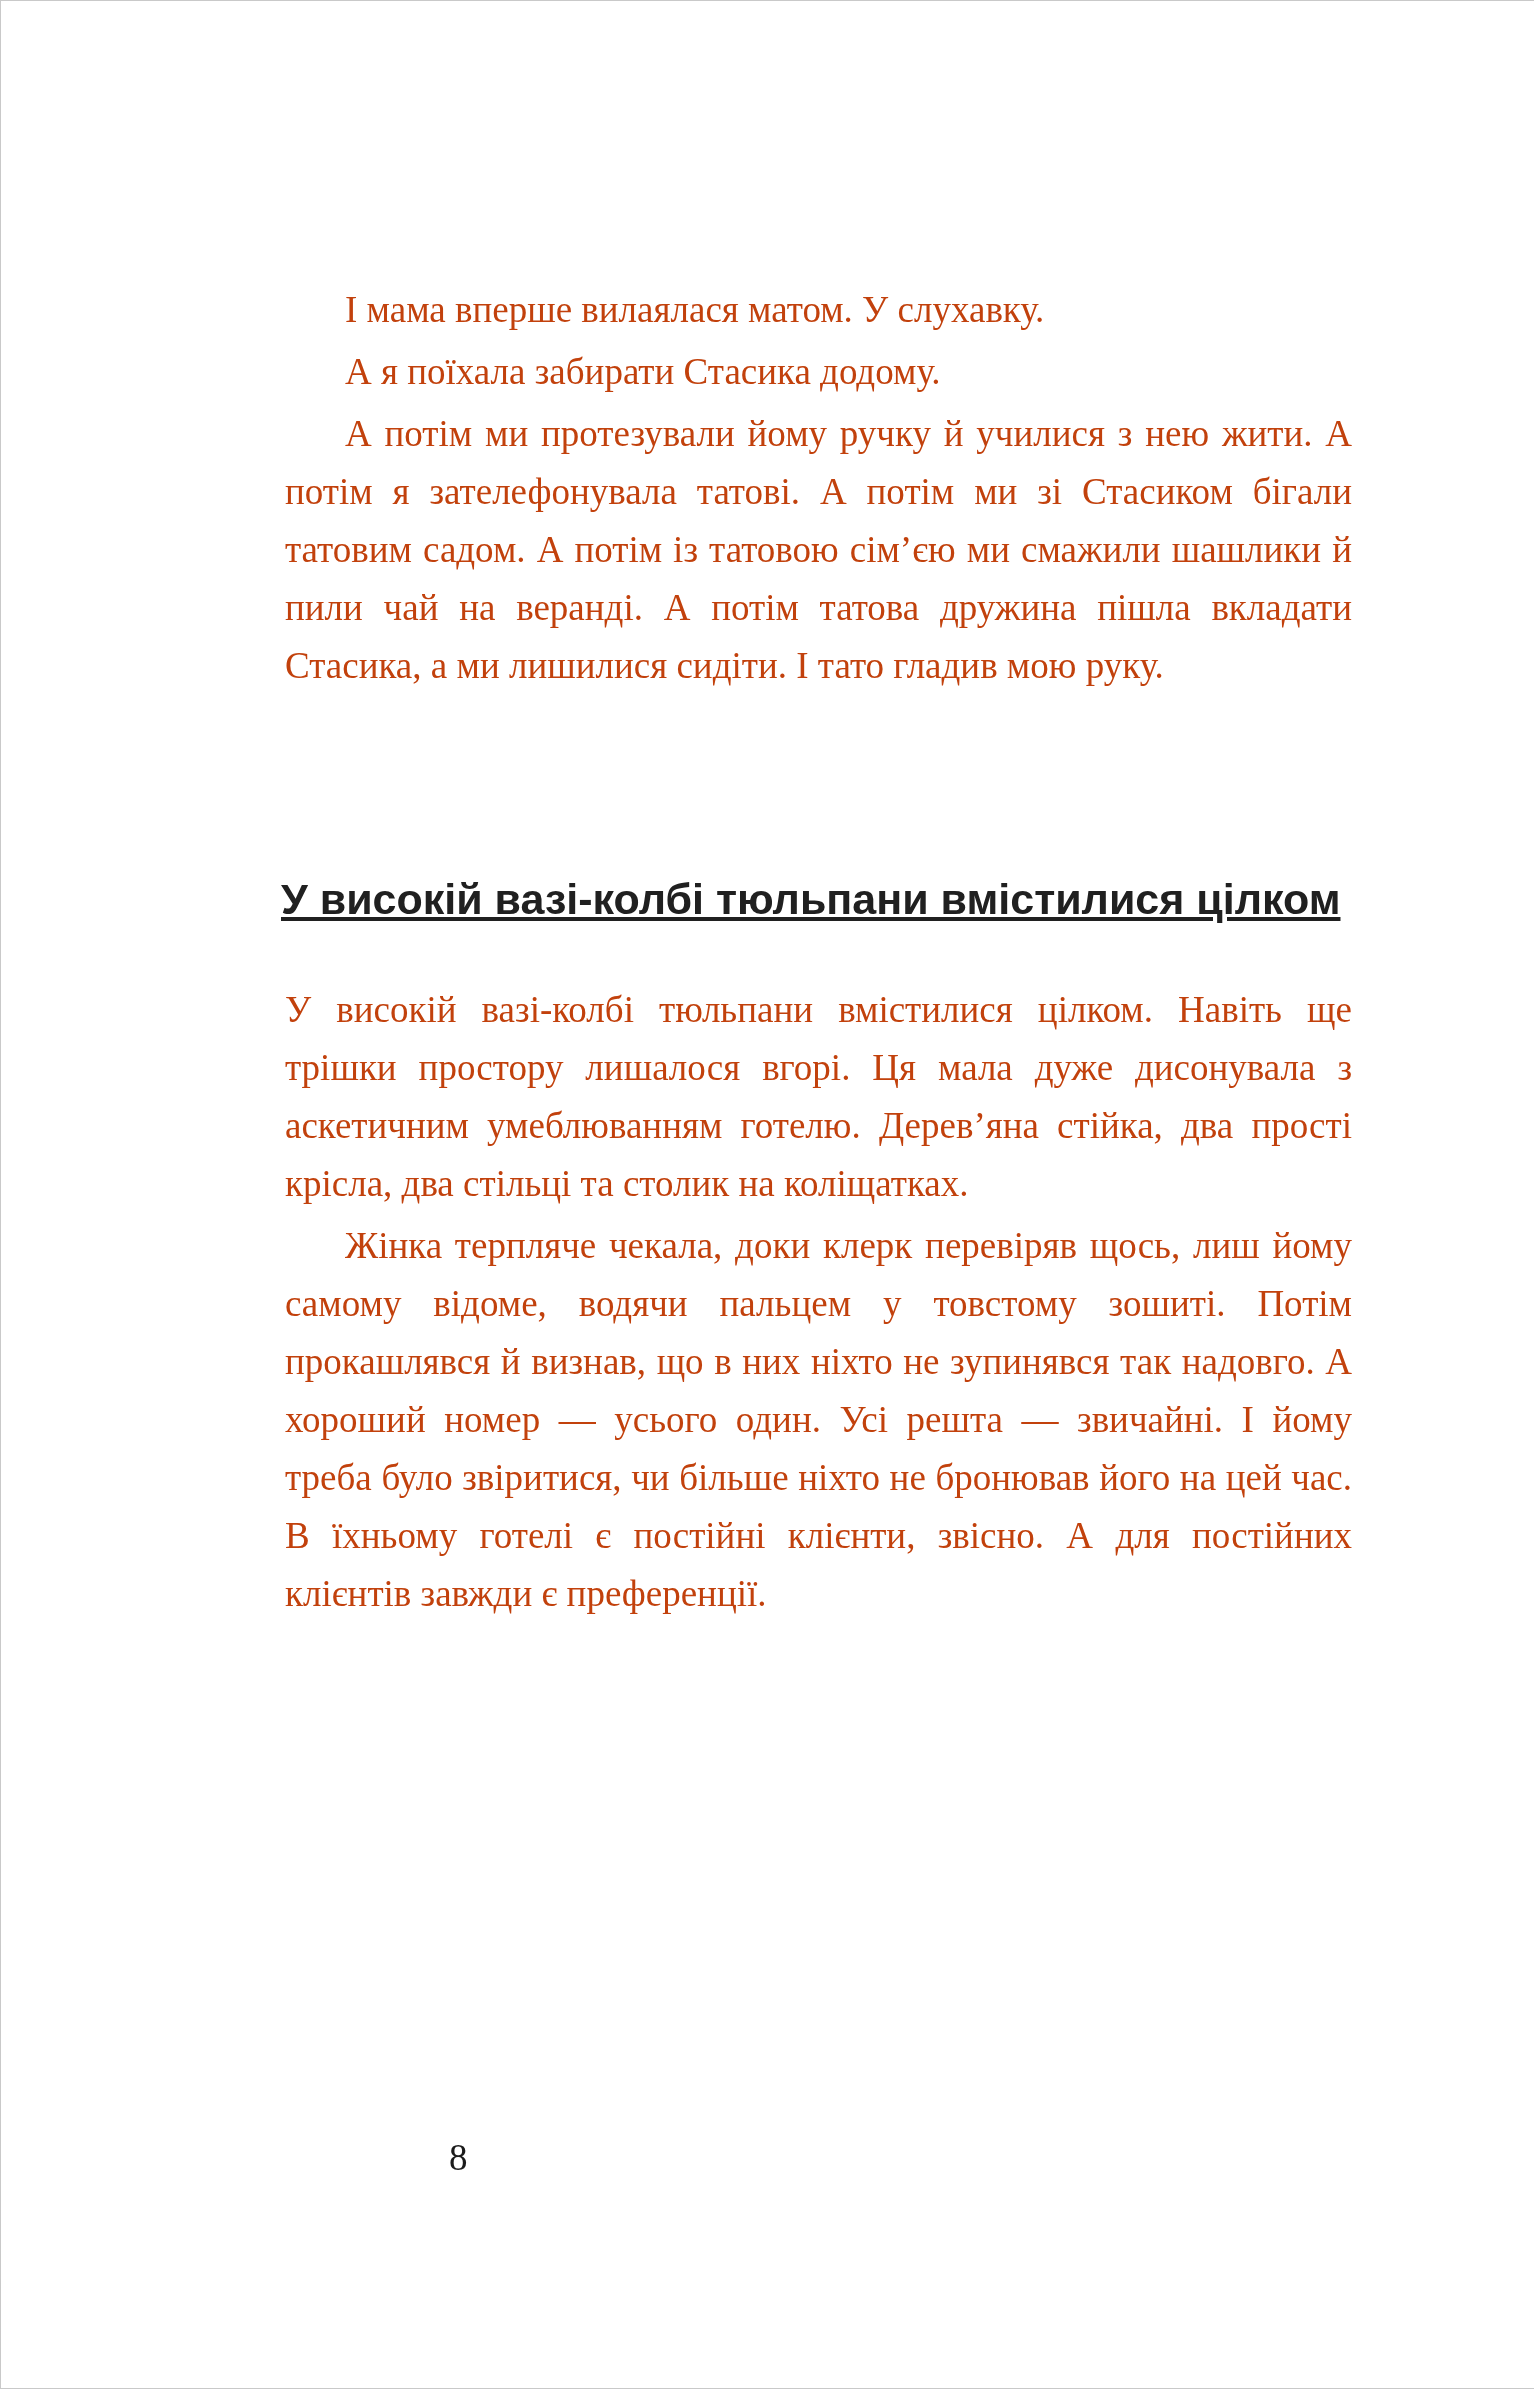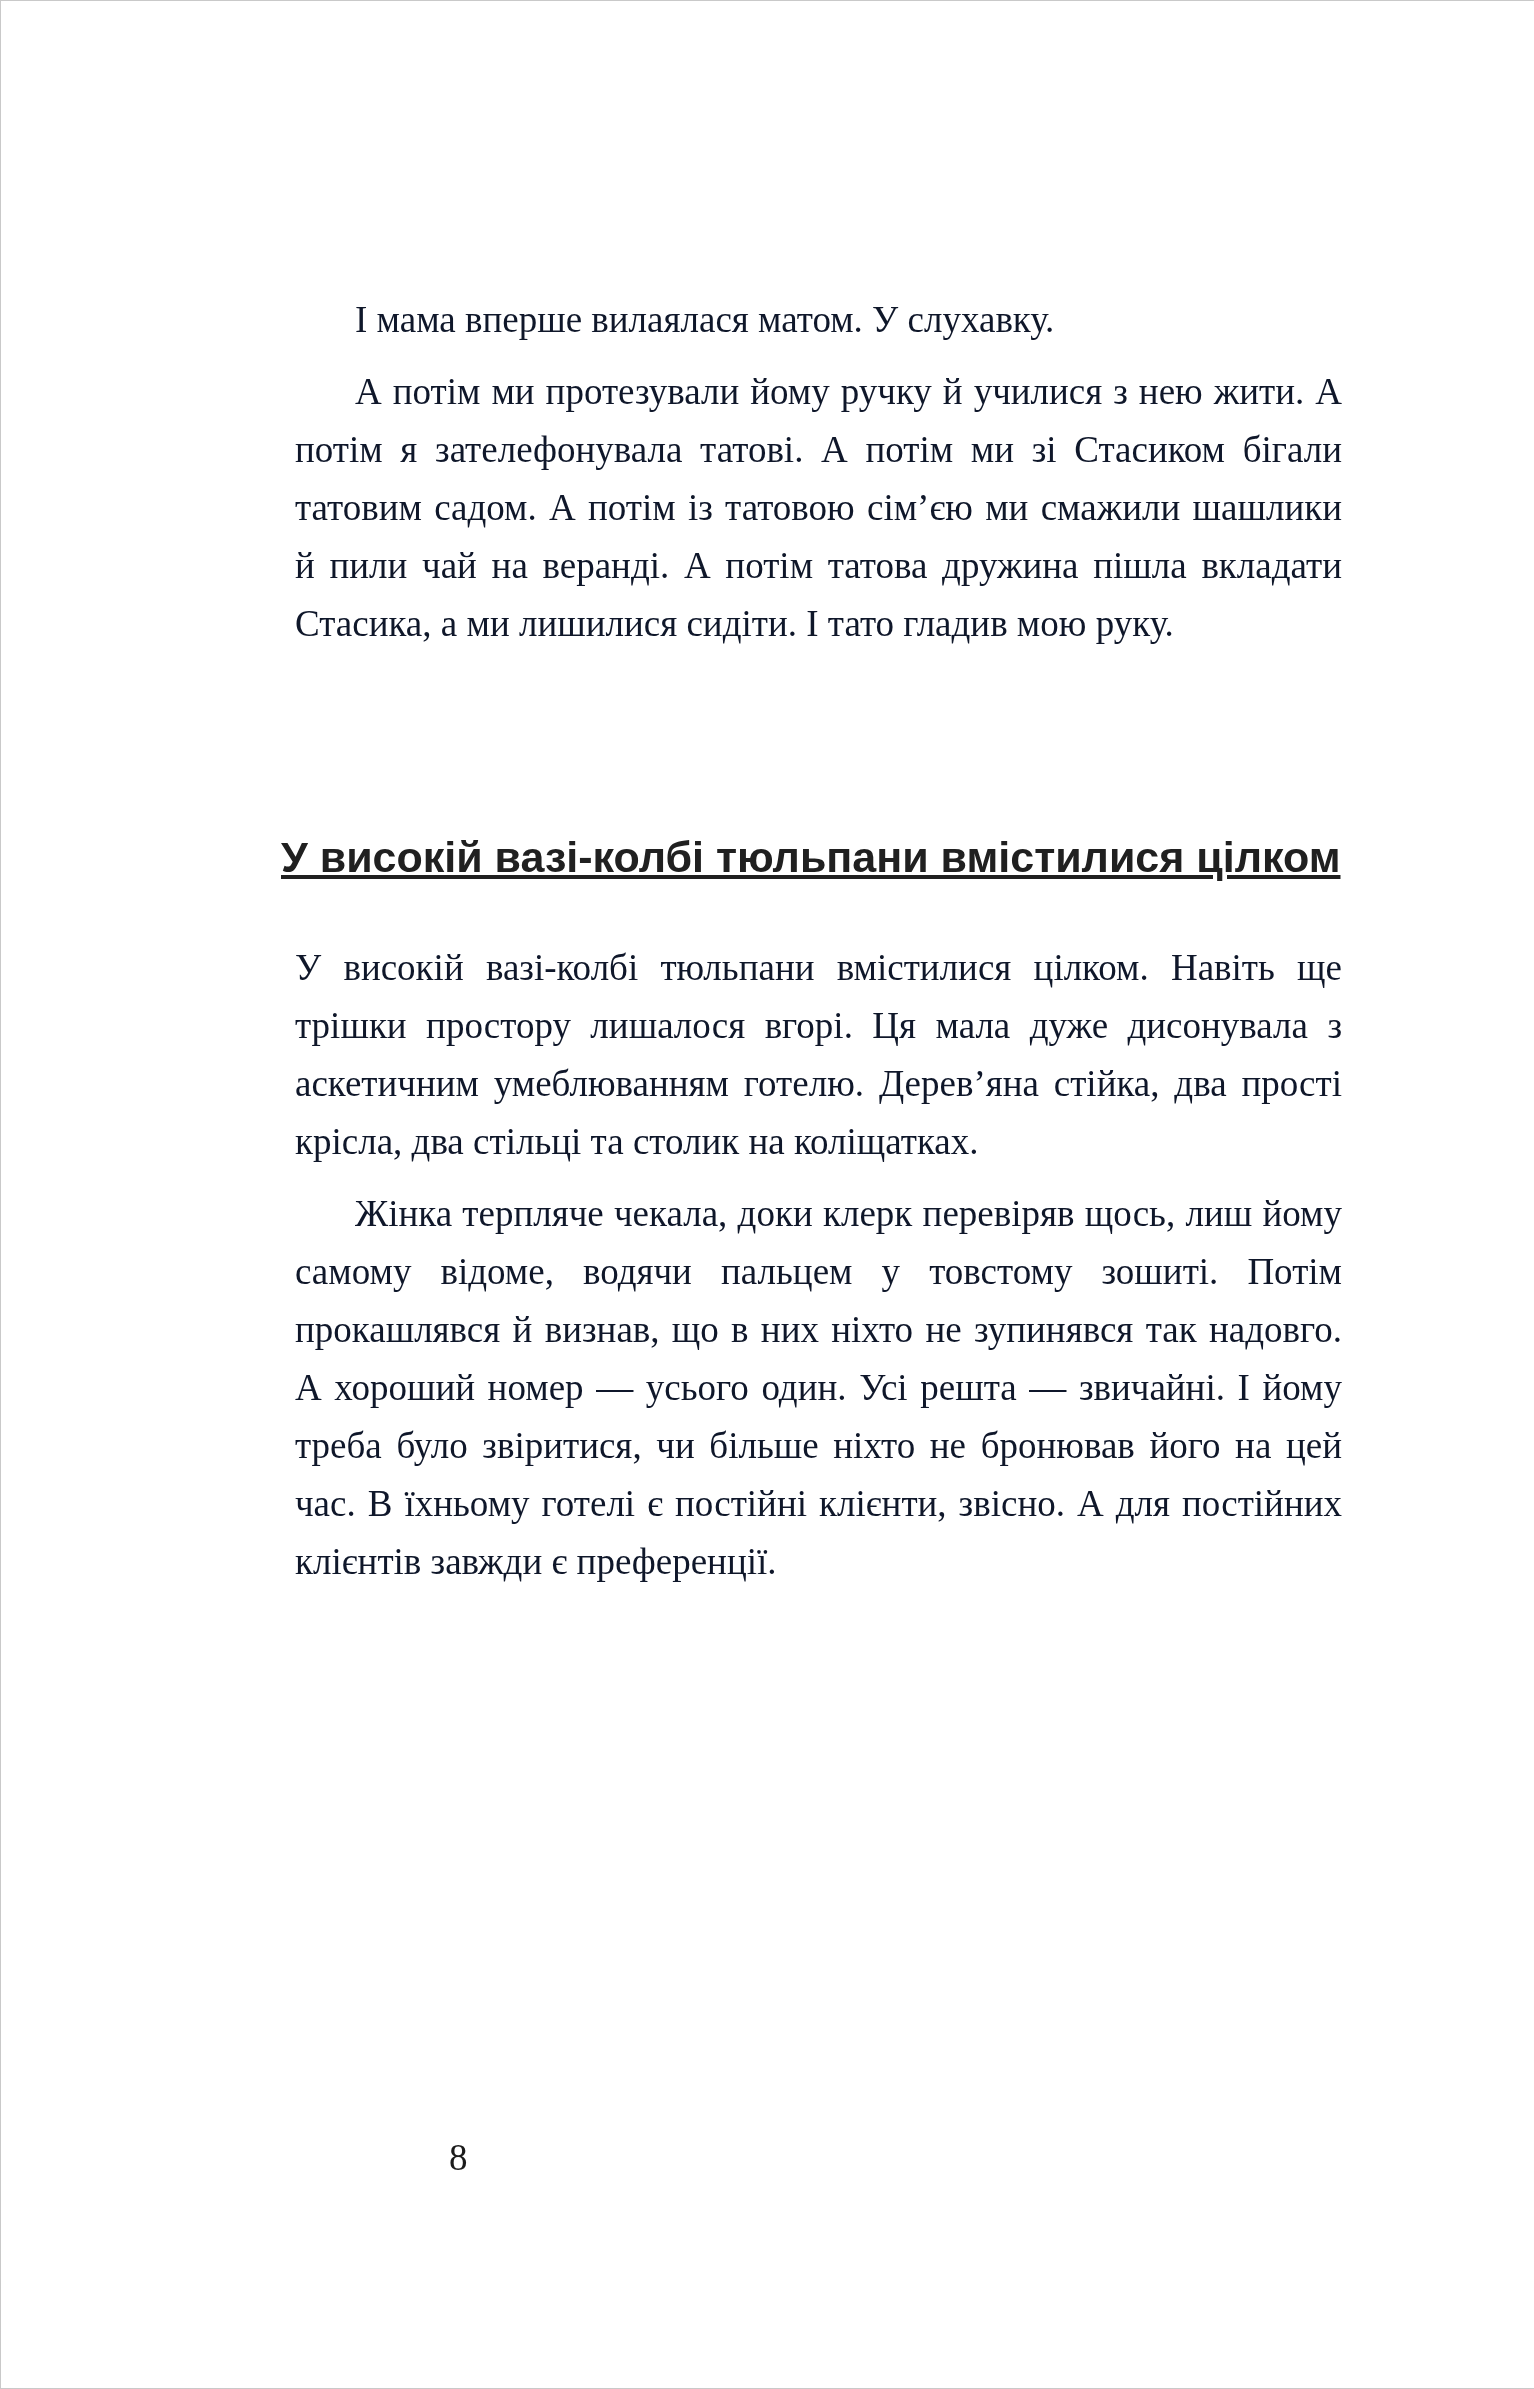"І мама вперше вилаялася матом." .body-par { color: #0f172a -> #c2410c; margin: 14px -> 4px }
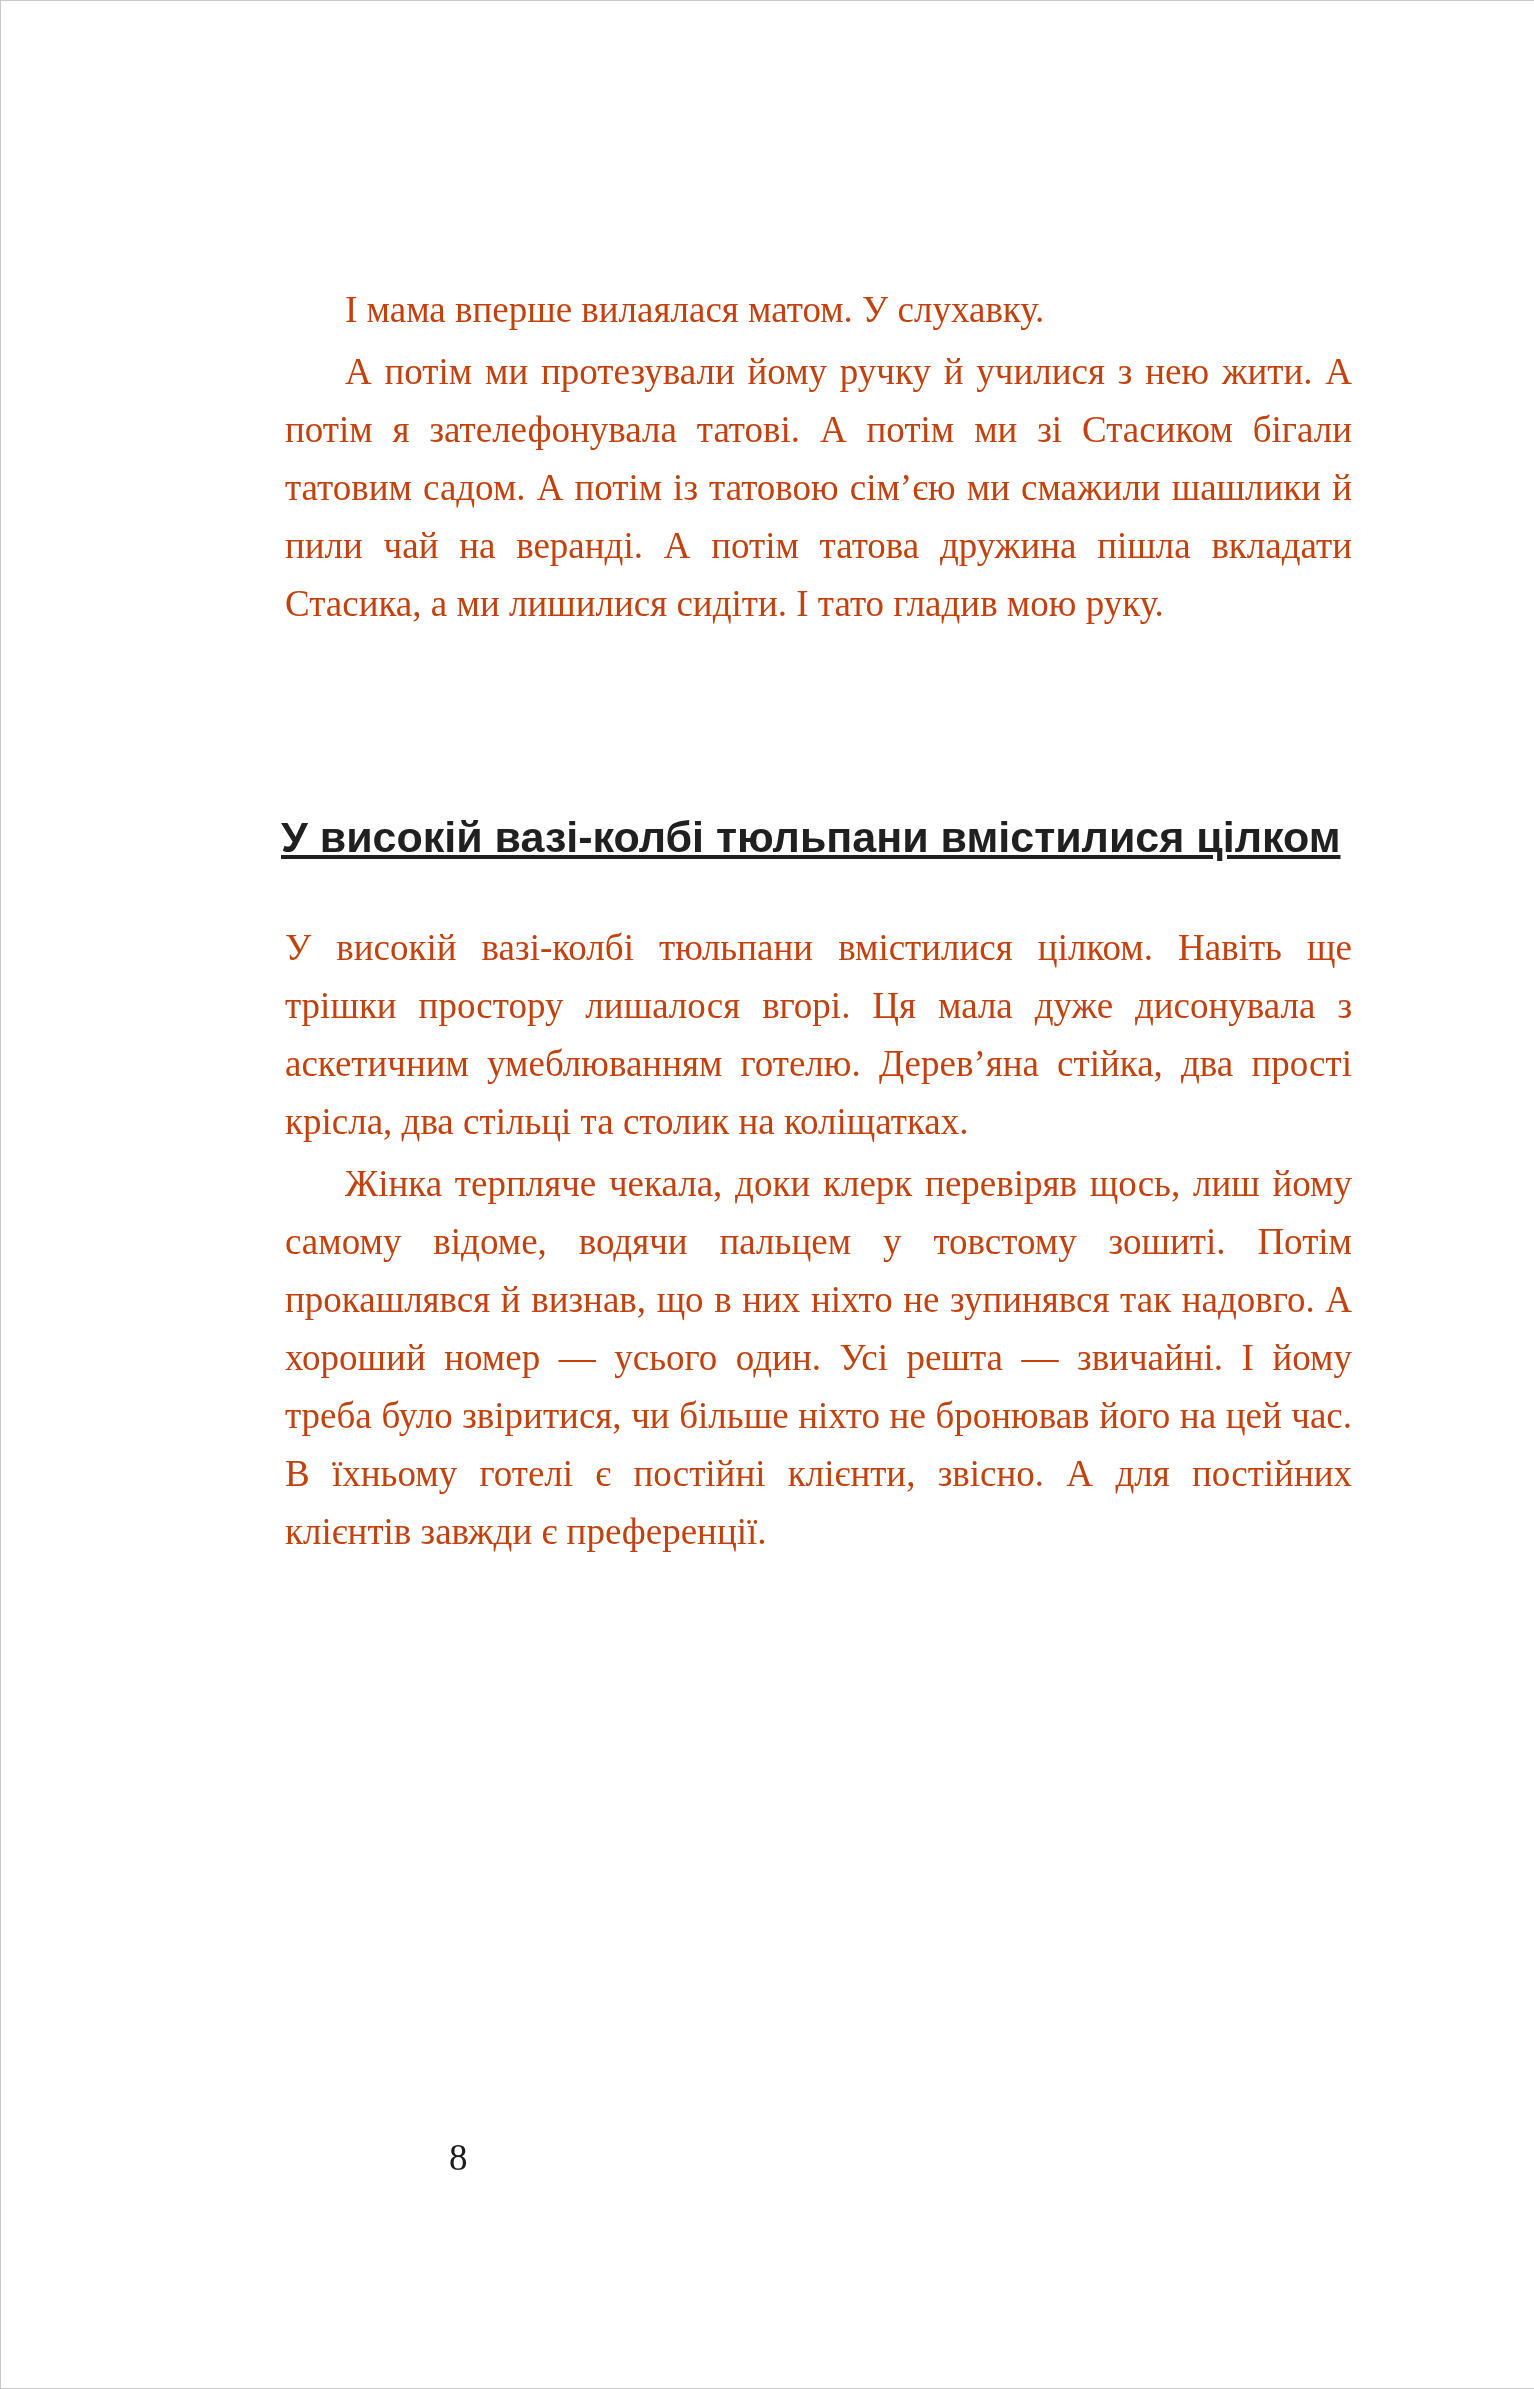"А я поїхала забирати Стасика" p.body-par { html: none -> <p>А я поїхала забирати Стасика додому.</p> }
